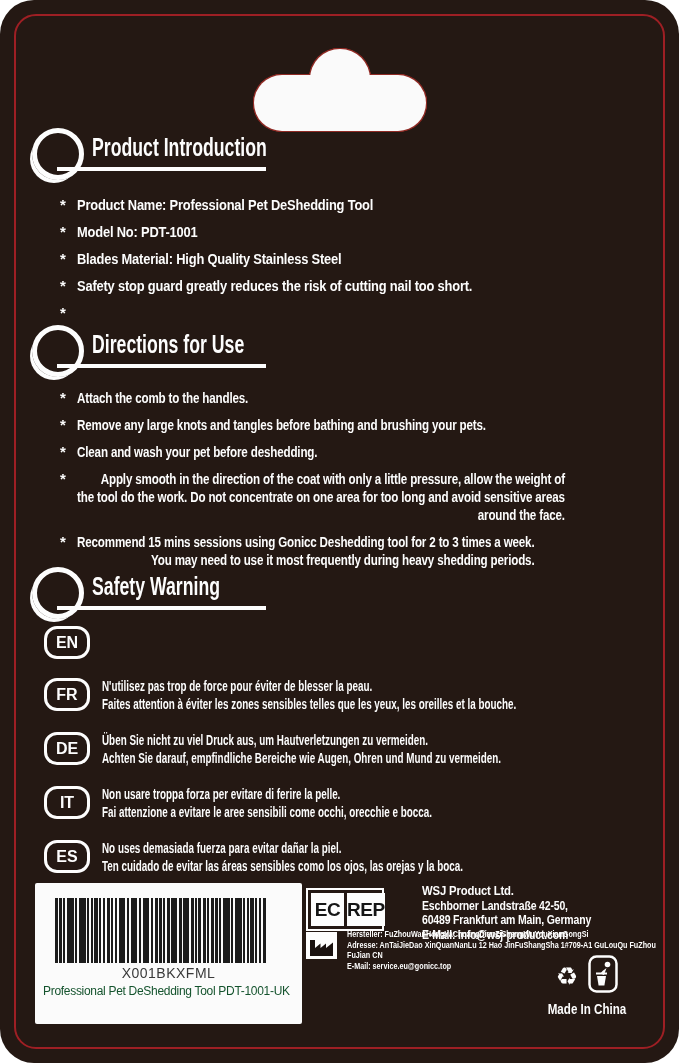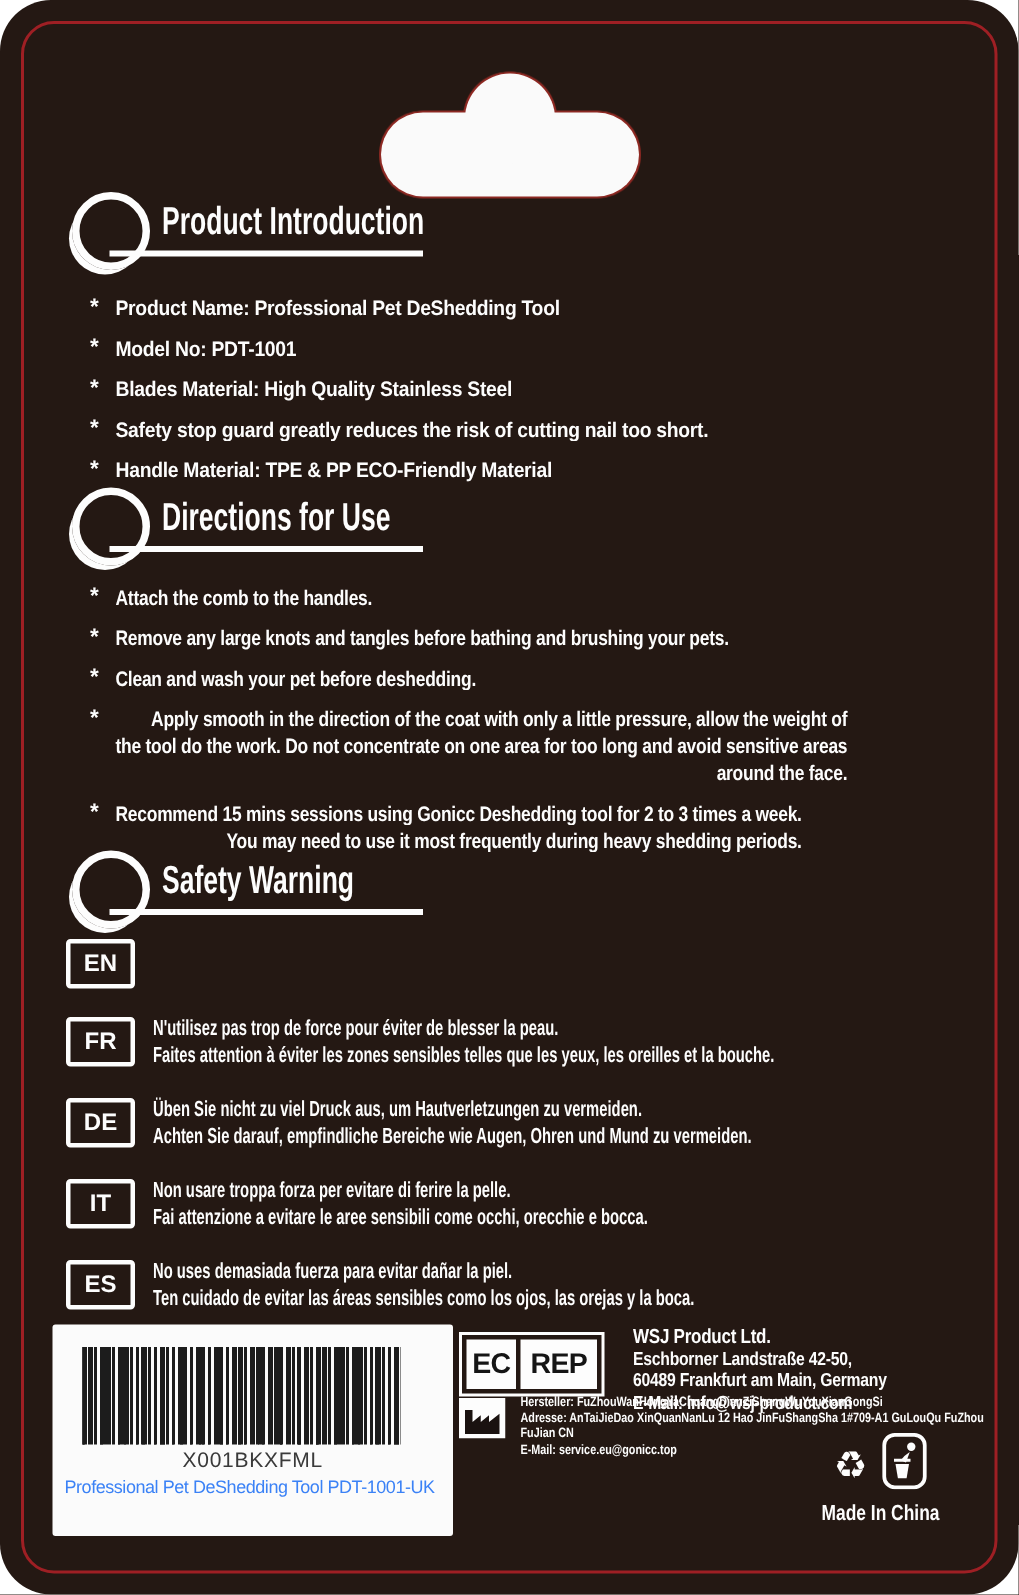"Product Introduction" .sec { left: 48px -> 32px }
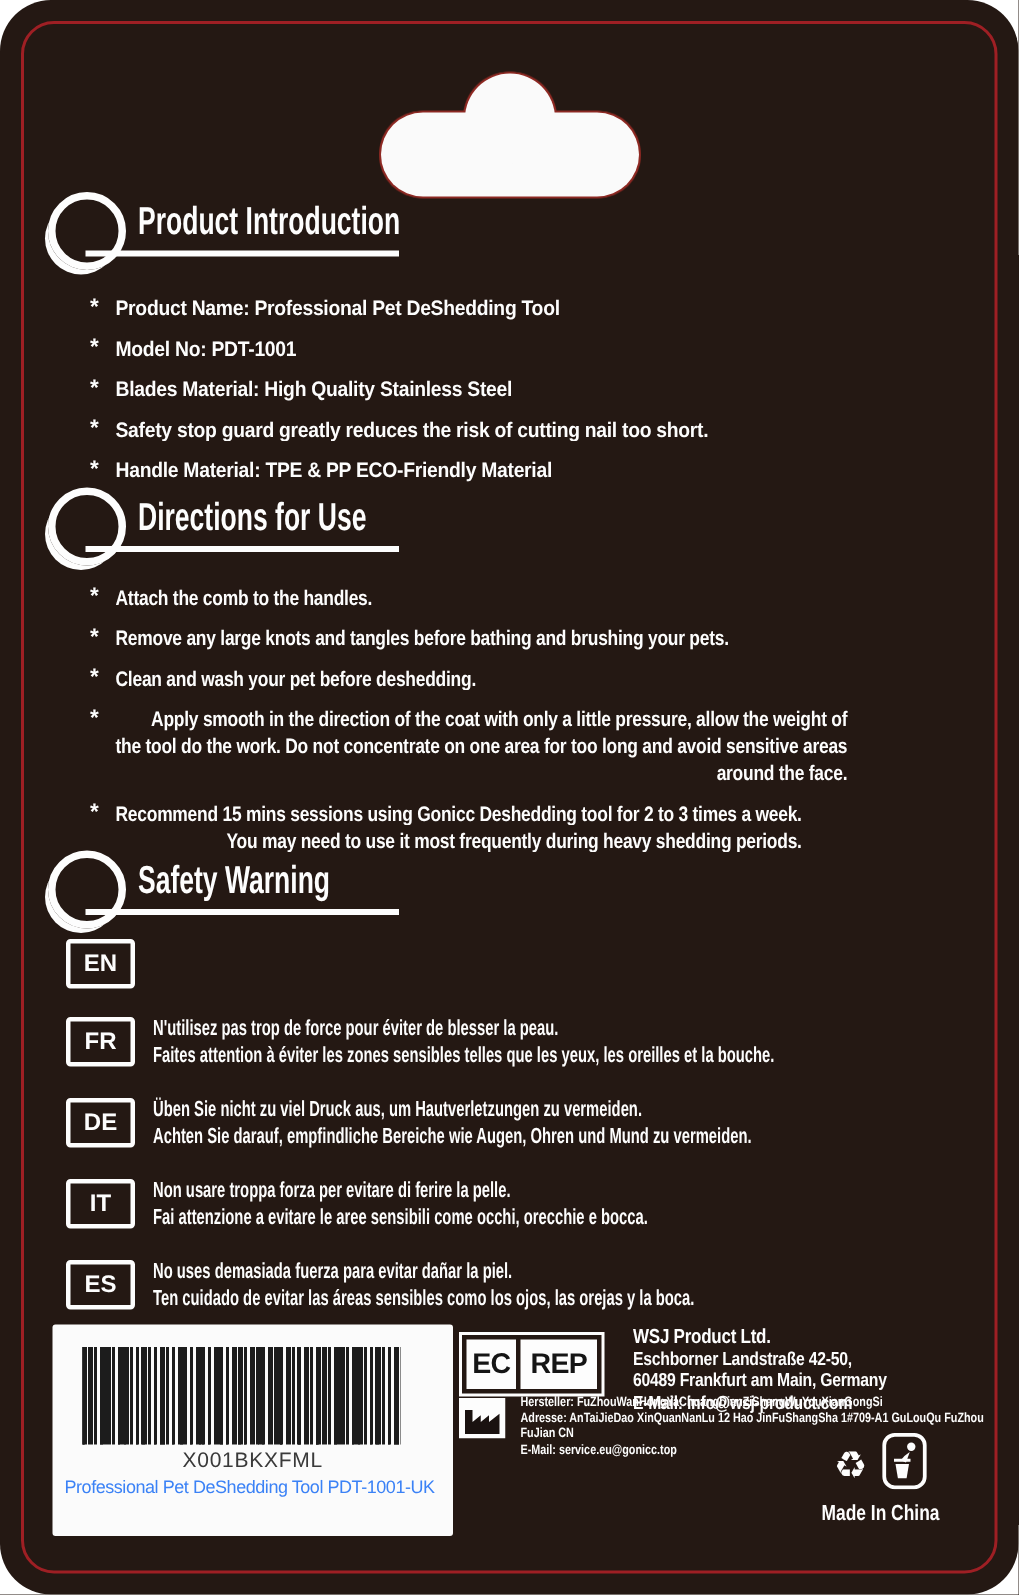"Handle Material: TPE & PP" div.b-lines { html: <div> <div>Handle Material: TPE &amp; PP ECO-Friendly Material</div> </div> -> none }
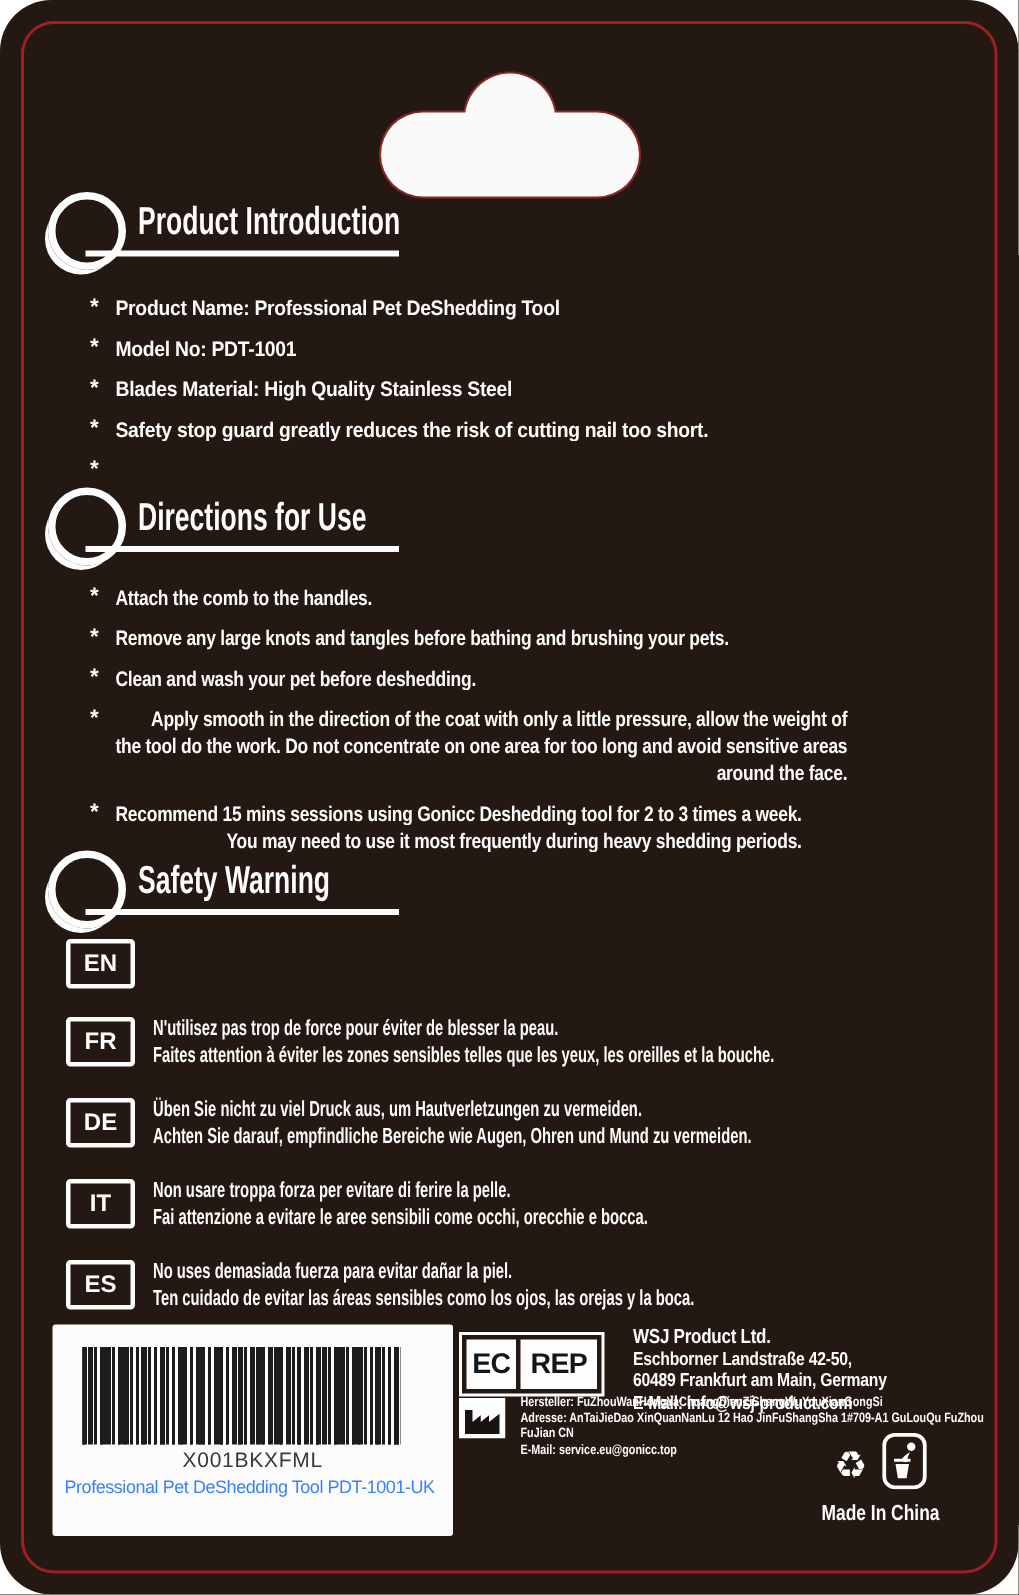"EN" .w-badge { border-radius: 3px -> 13px }
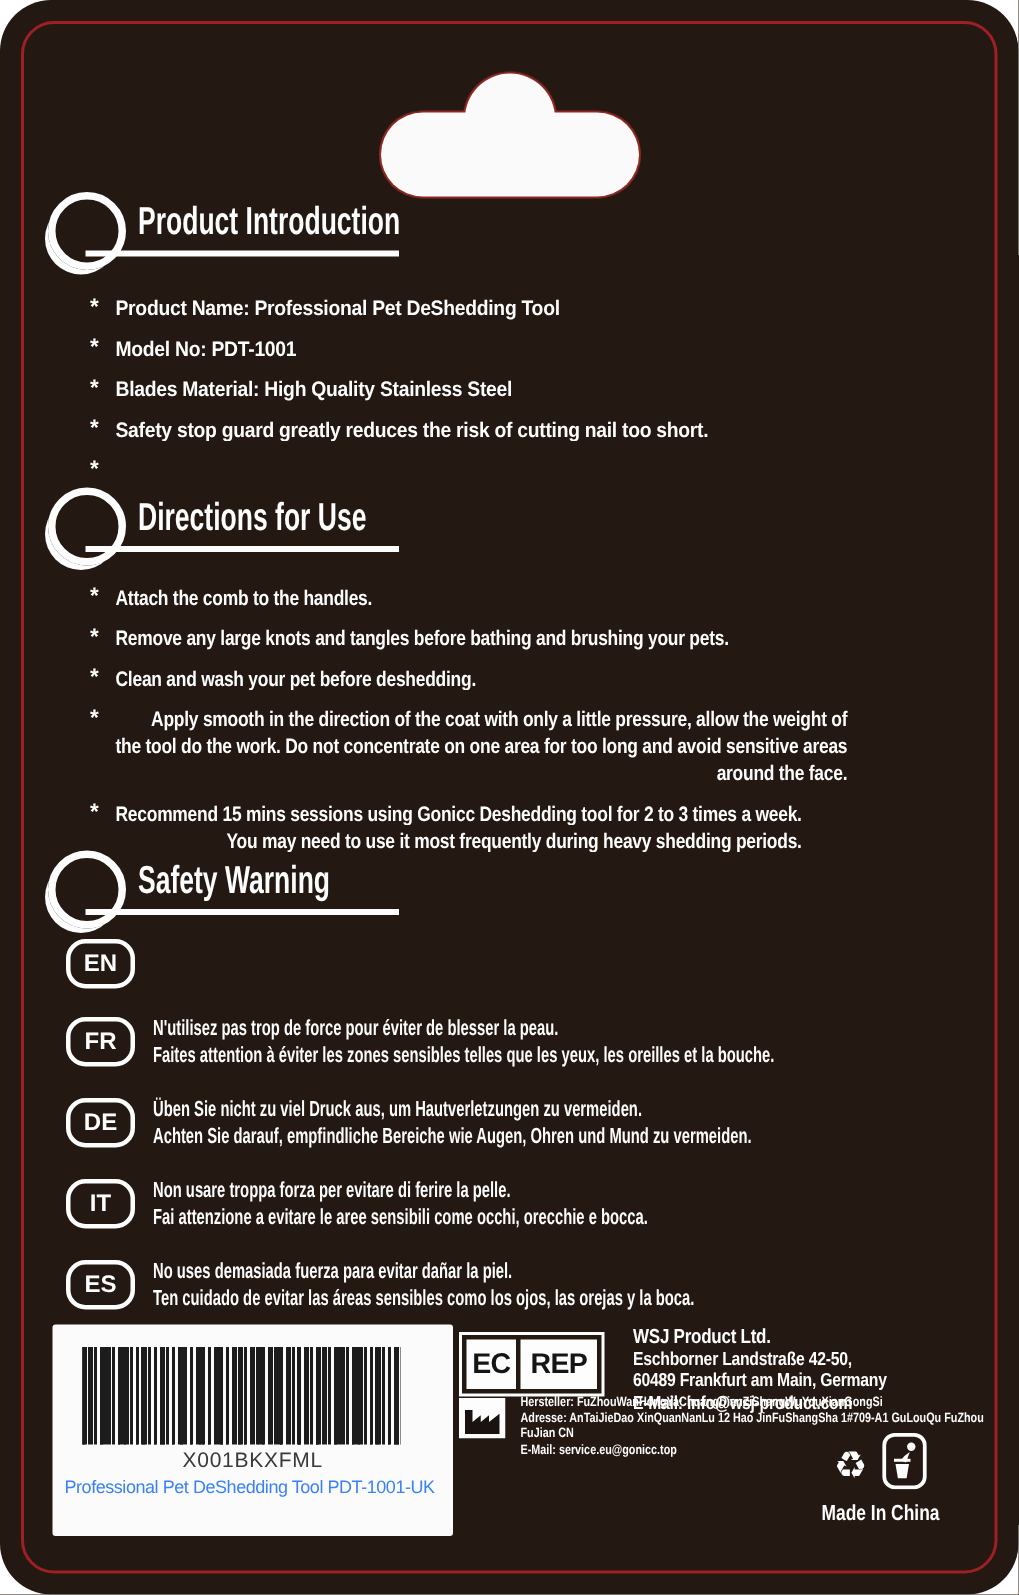"EC" .ecrep { width: 97px -> 78px }
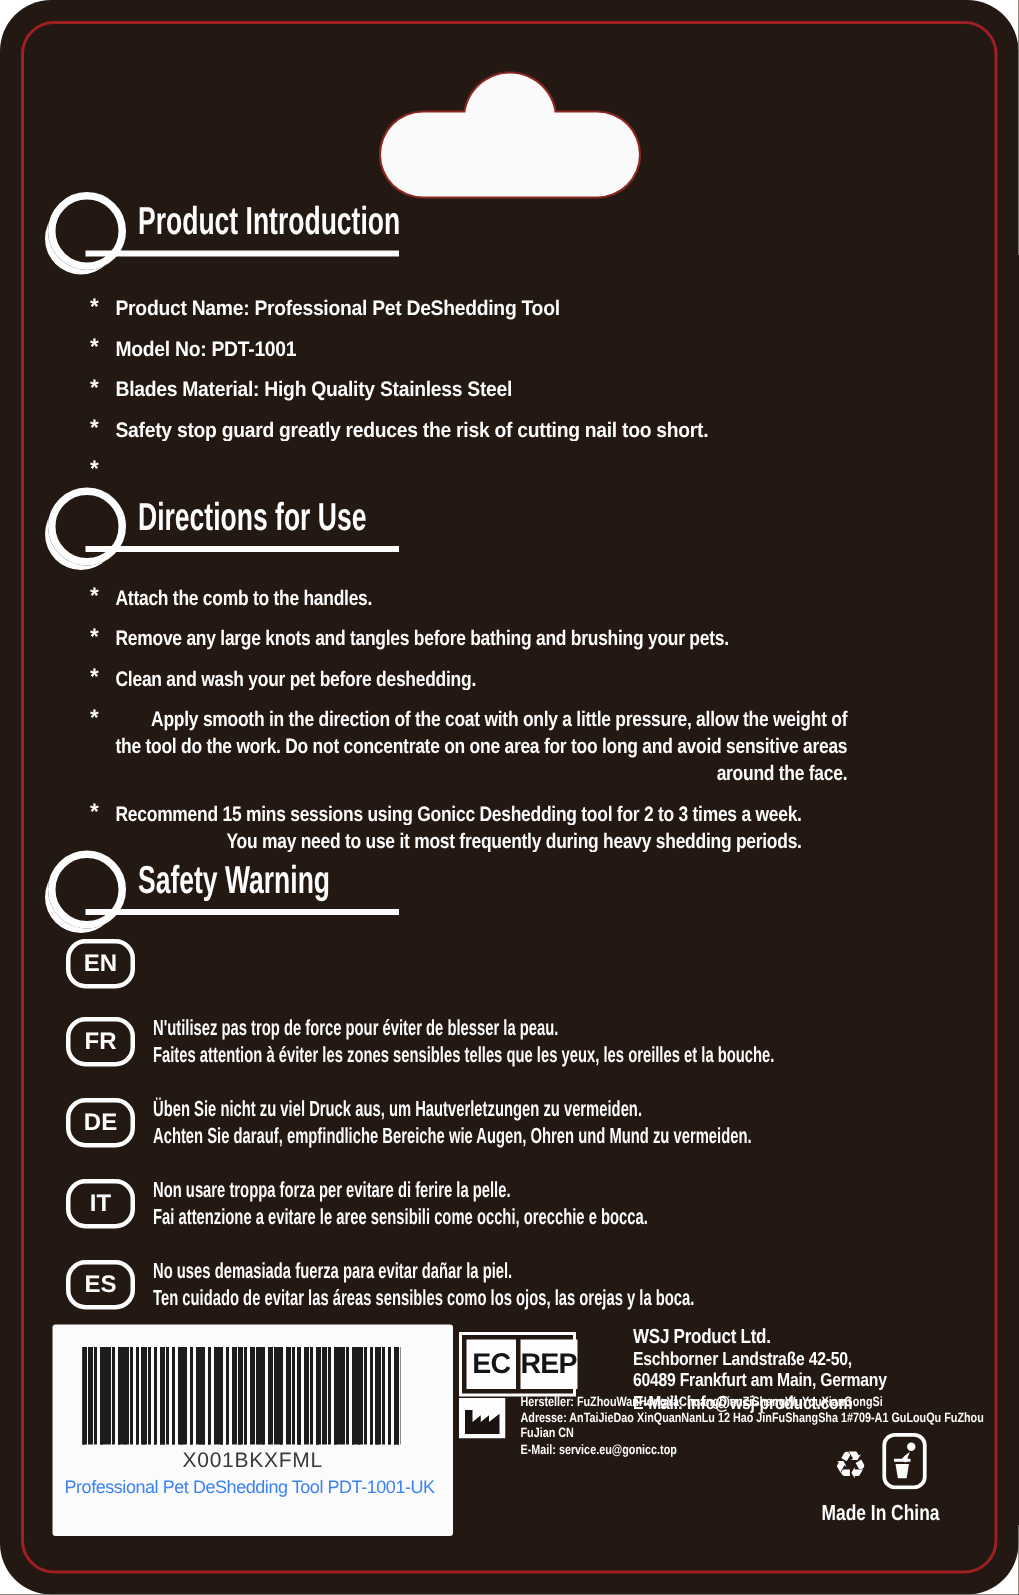"Professional Pet DeShedding Tool" .desc { color: #3b82f6 -> #14532d }
